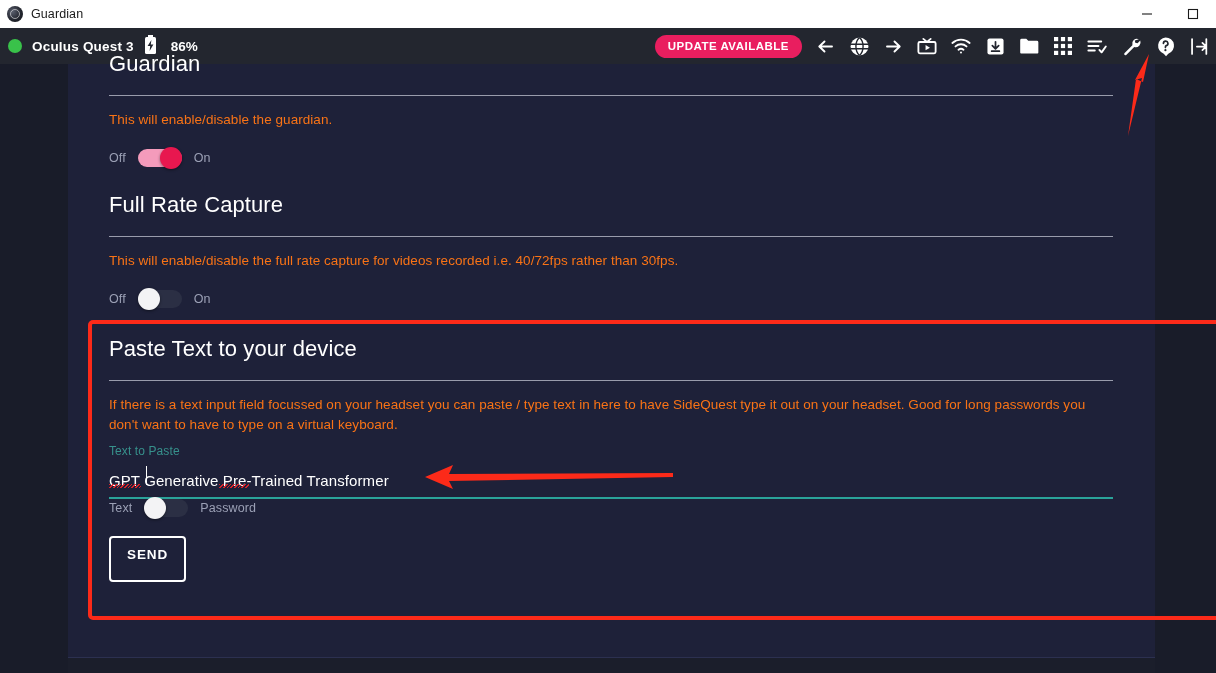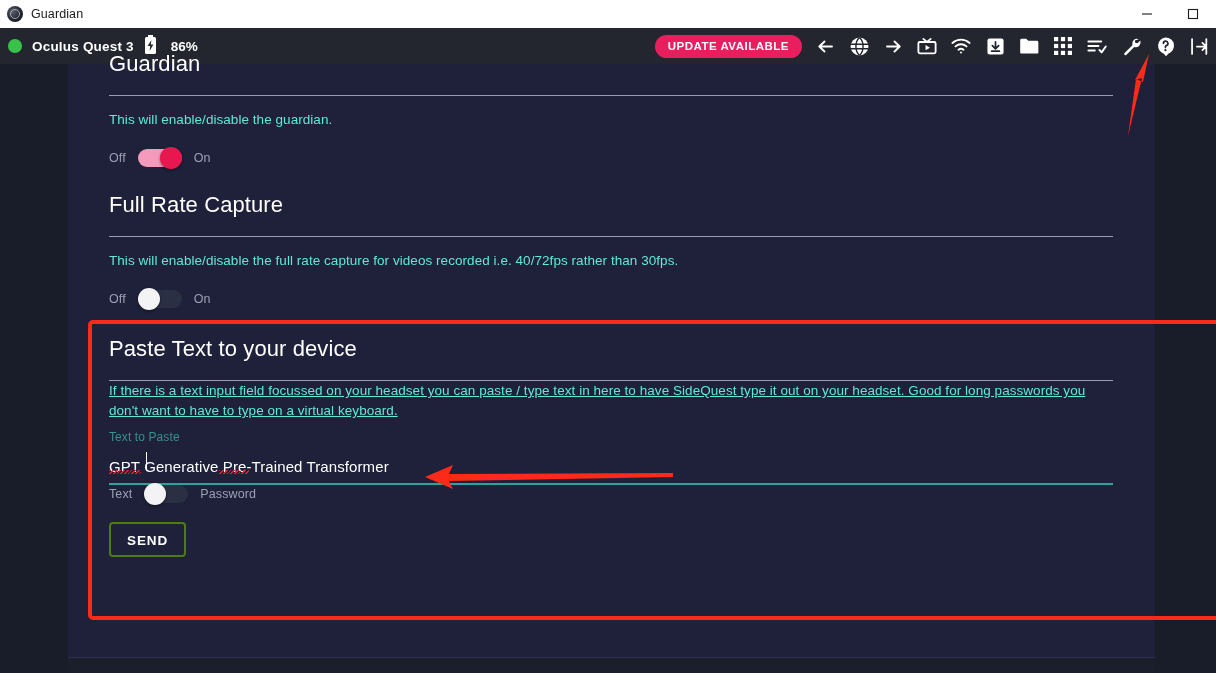"This will enable/disable the guardian." .desc { color: #5eead4 -> #f97316 }
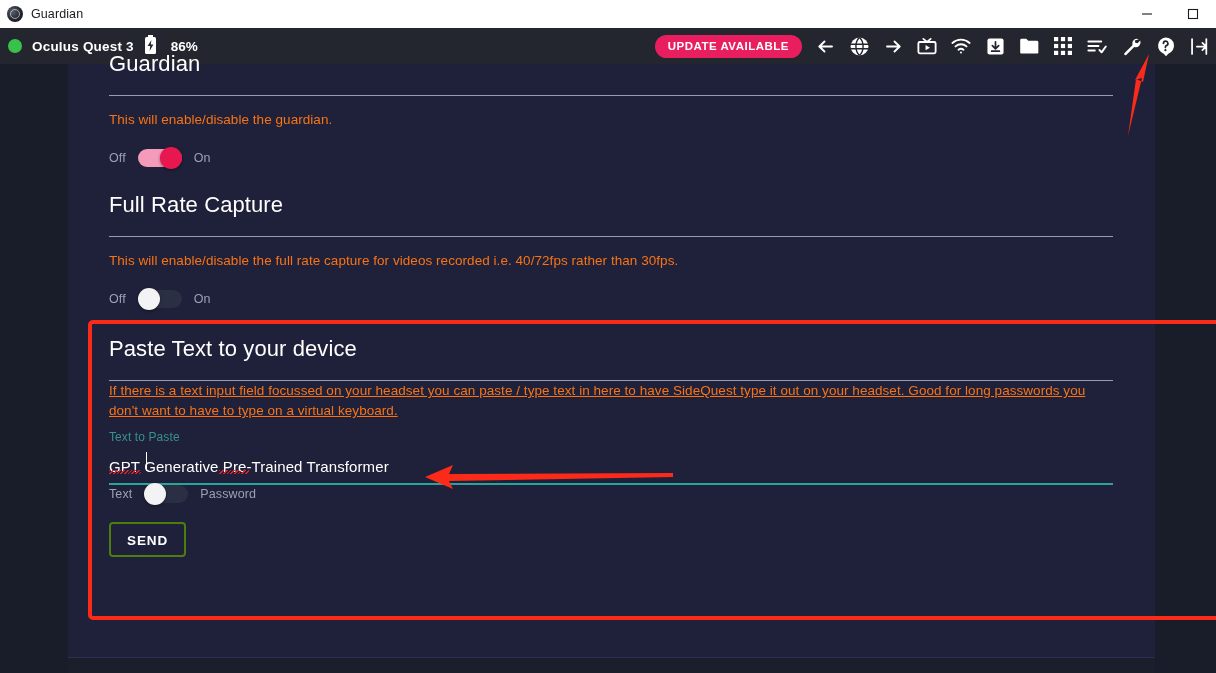"If there is a text" div.desc { margin-top: none -> 14px; text-decoration: underline -> none }
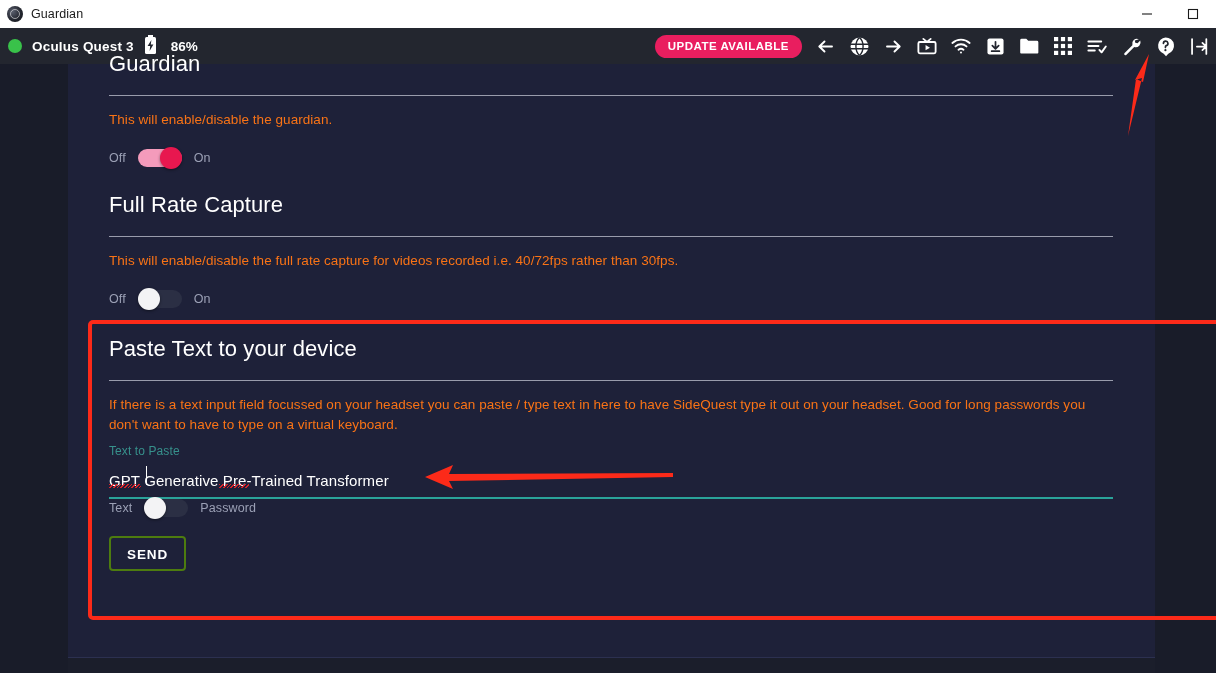"SEND" #send-button { border: 2px solid #4d7c0f -> 2px solid #ffffff; padding: 9px 16px 7px -> 9px 16px 18px }
